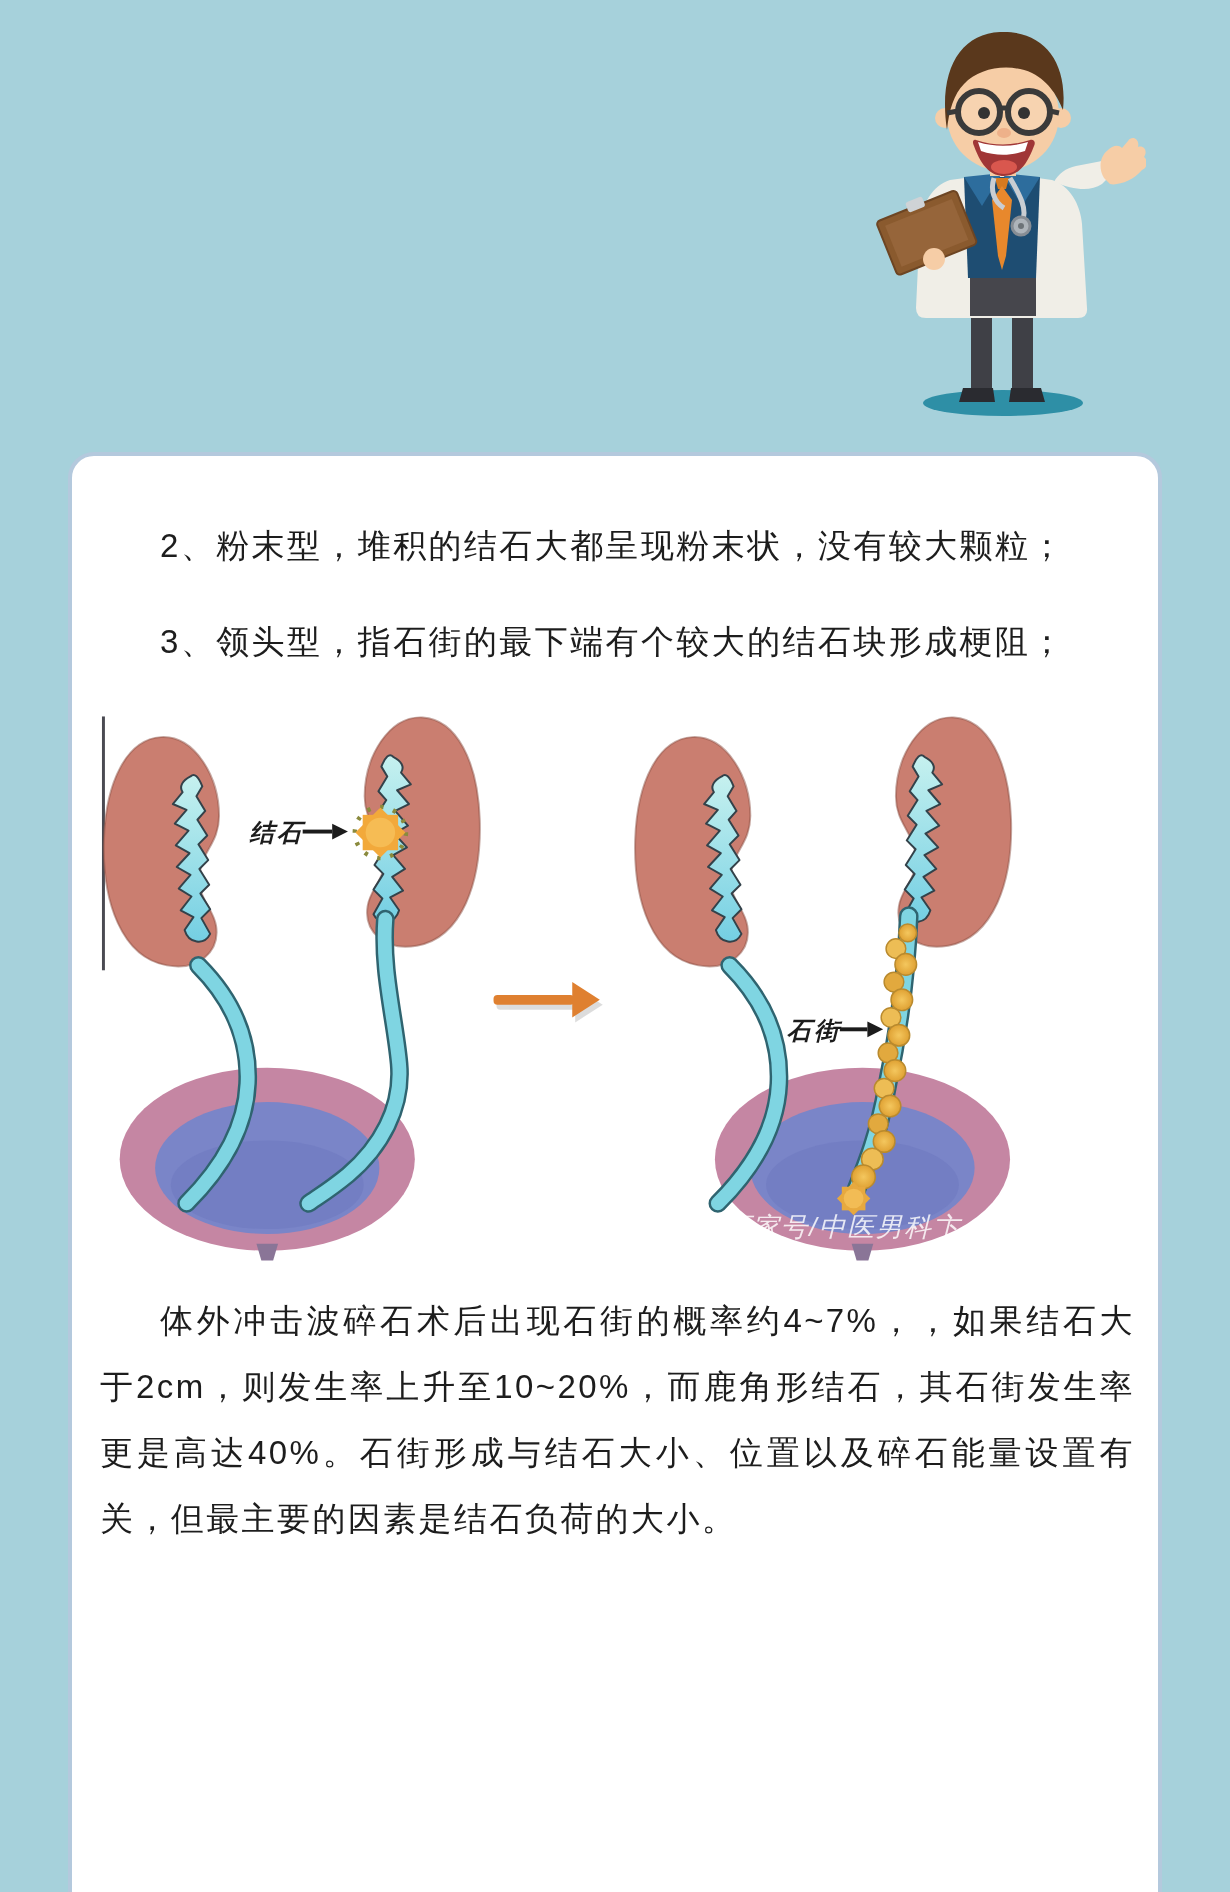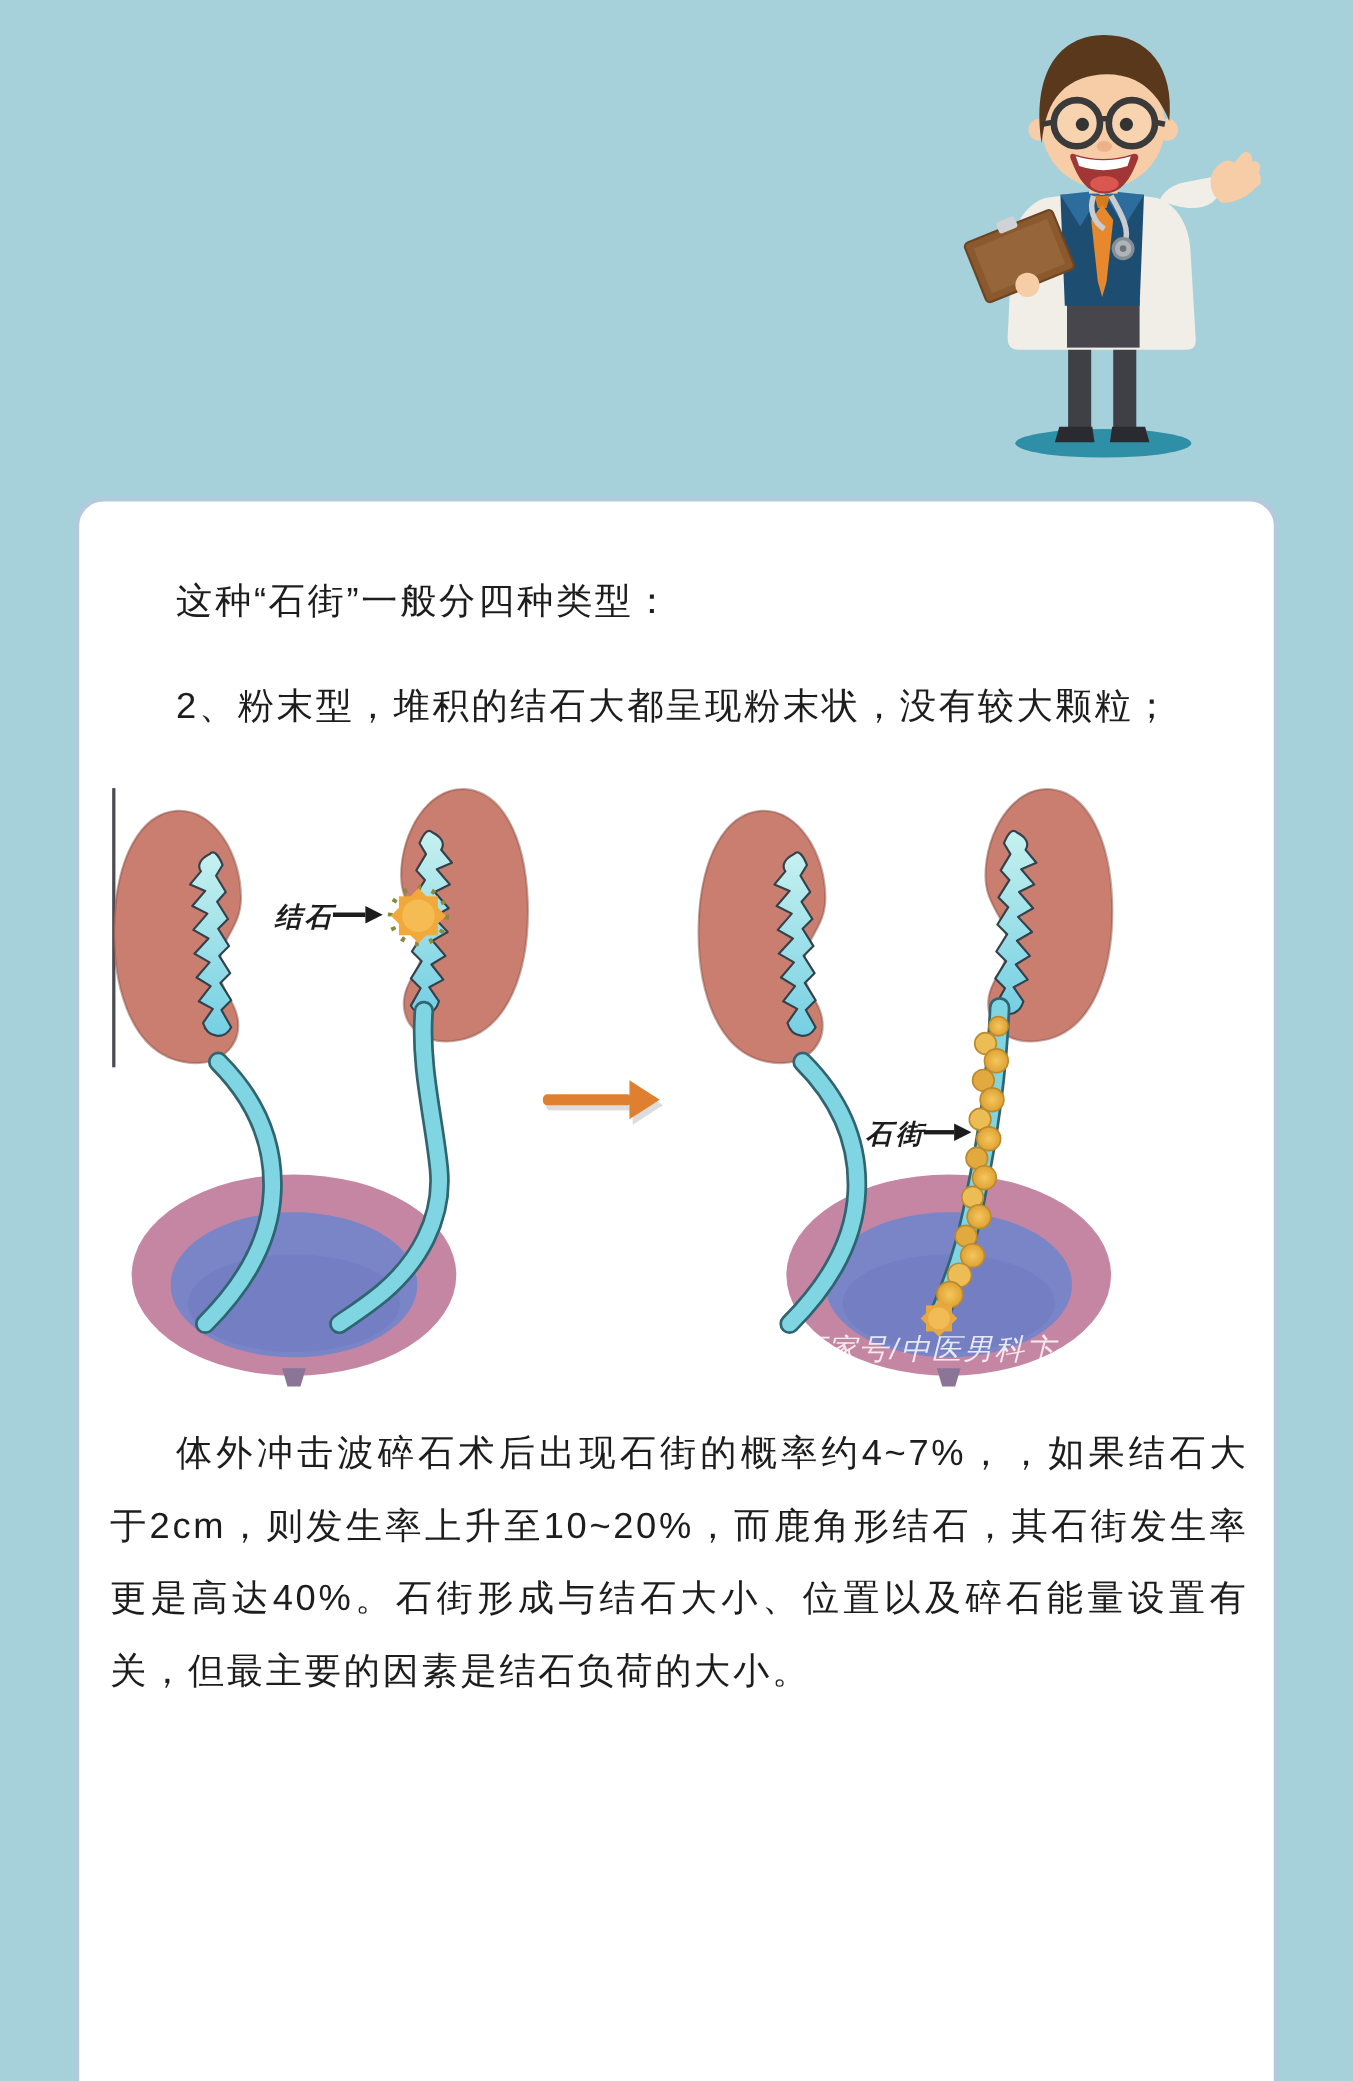"这种“石街”一般分四种类型：" p.para { html: <p>这种“石街”一般分四种类型：</p> -> none }
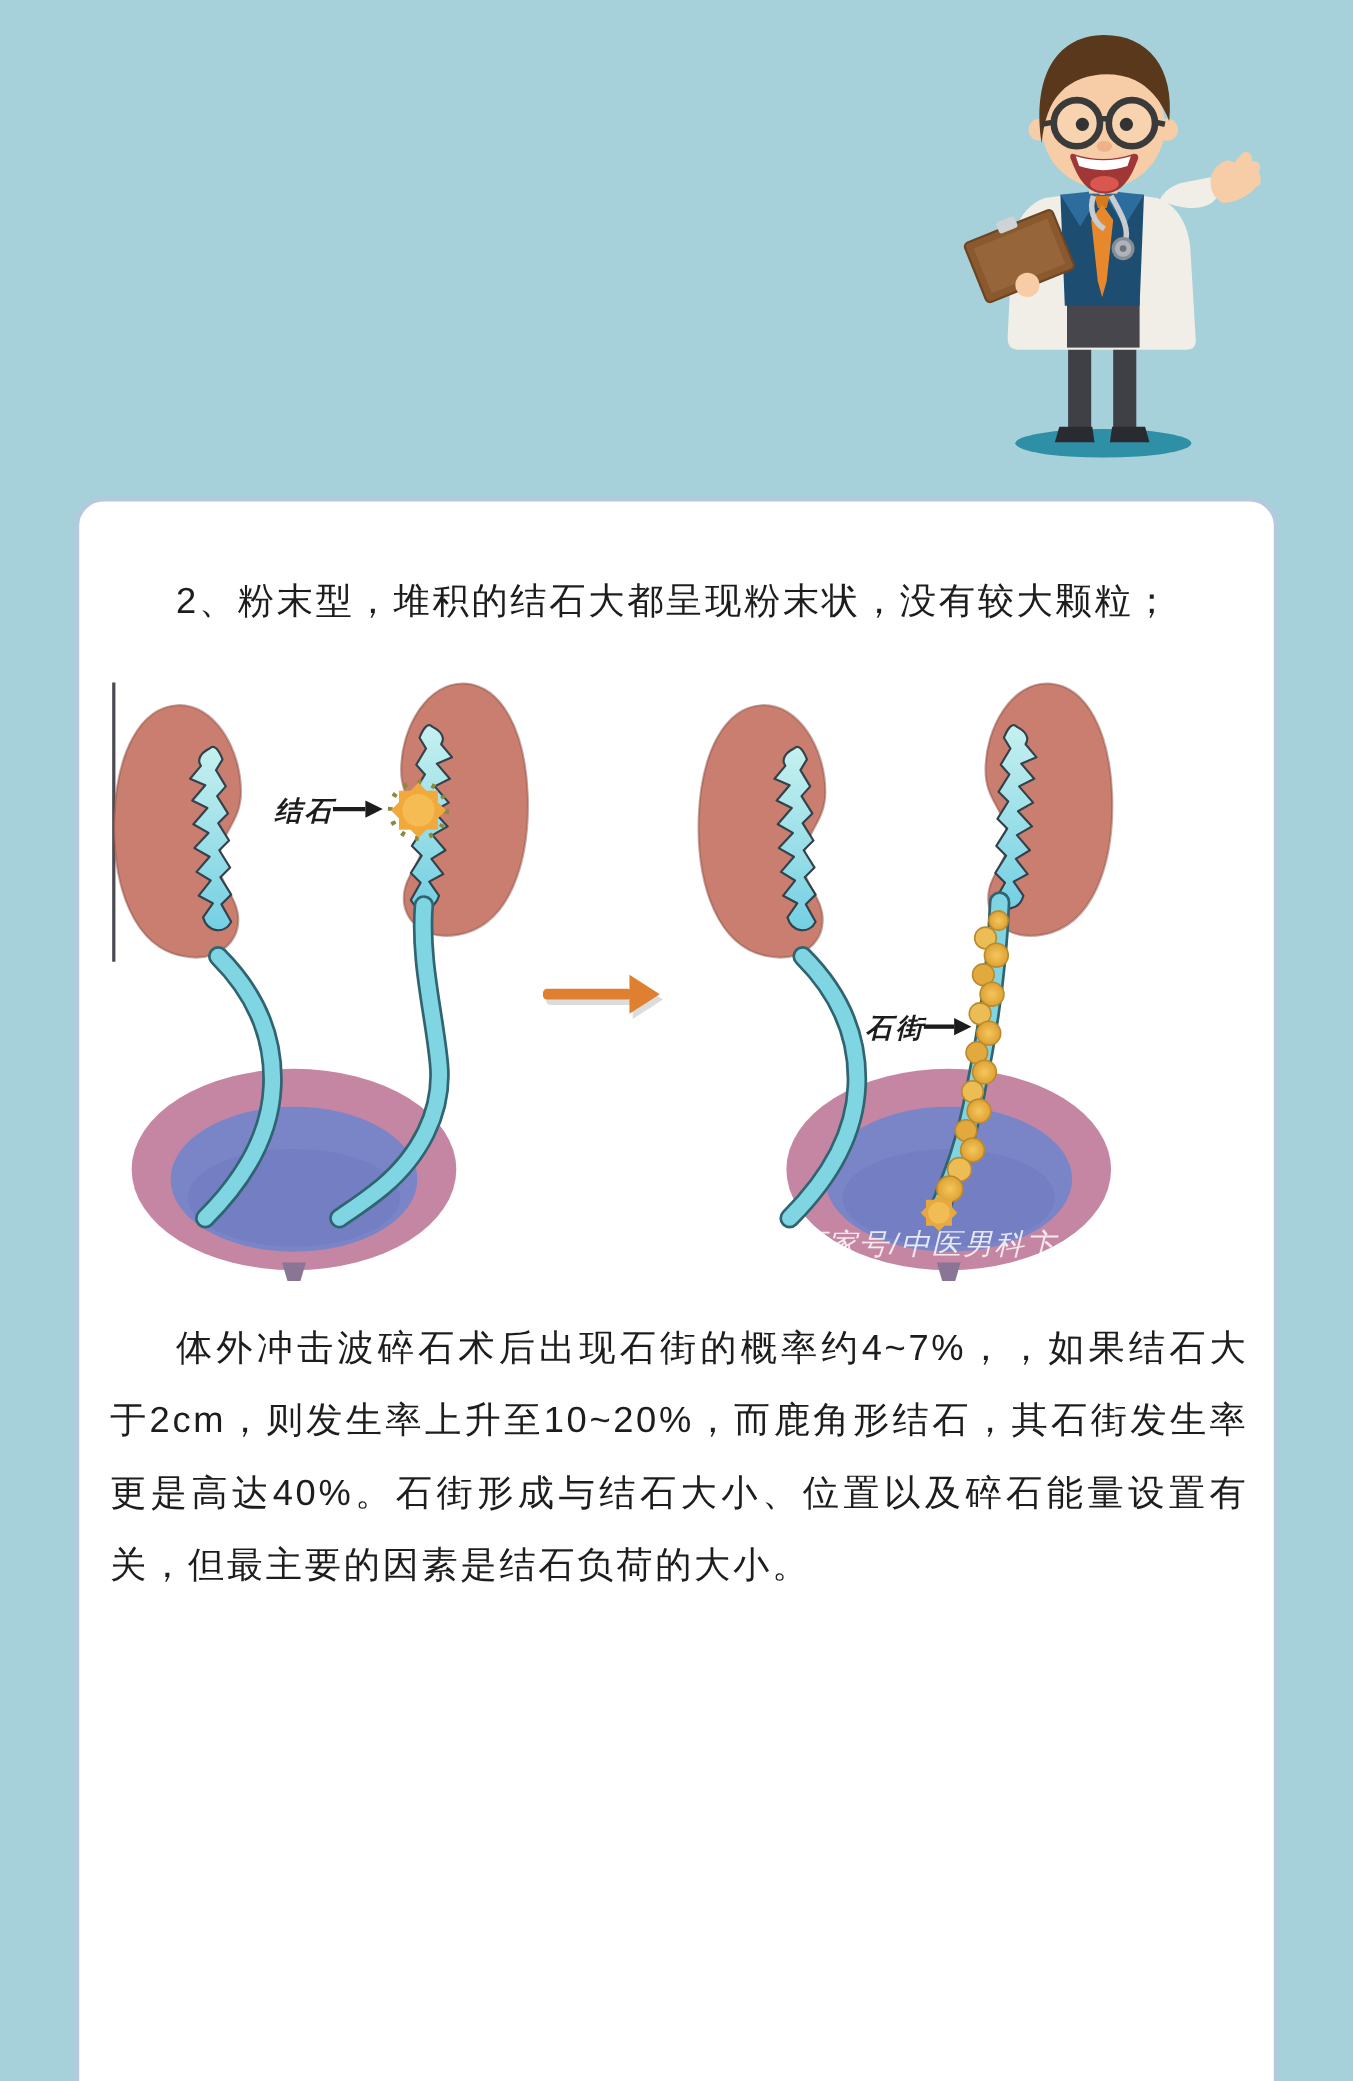"3、领头型，指石街的最下端有个较大的结石块形成梗阻；" p.para { html: none -> <p>3、领头型，指石街的最下端有个较大的结石块形成梗阻；</p> }
